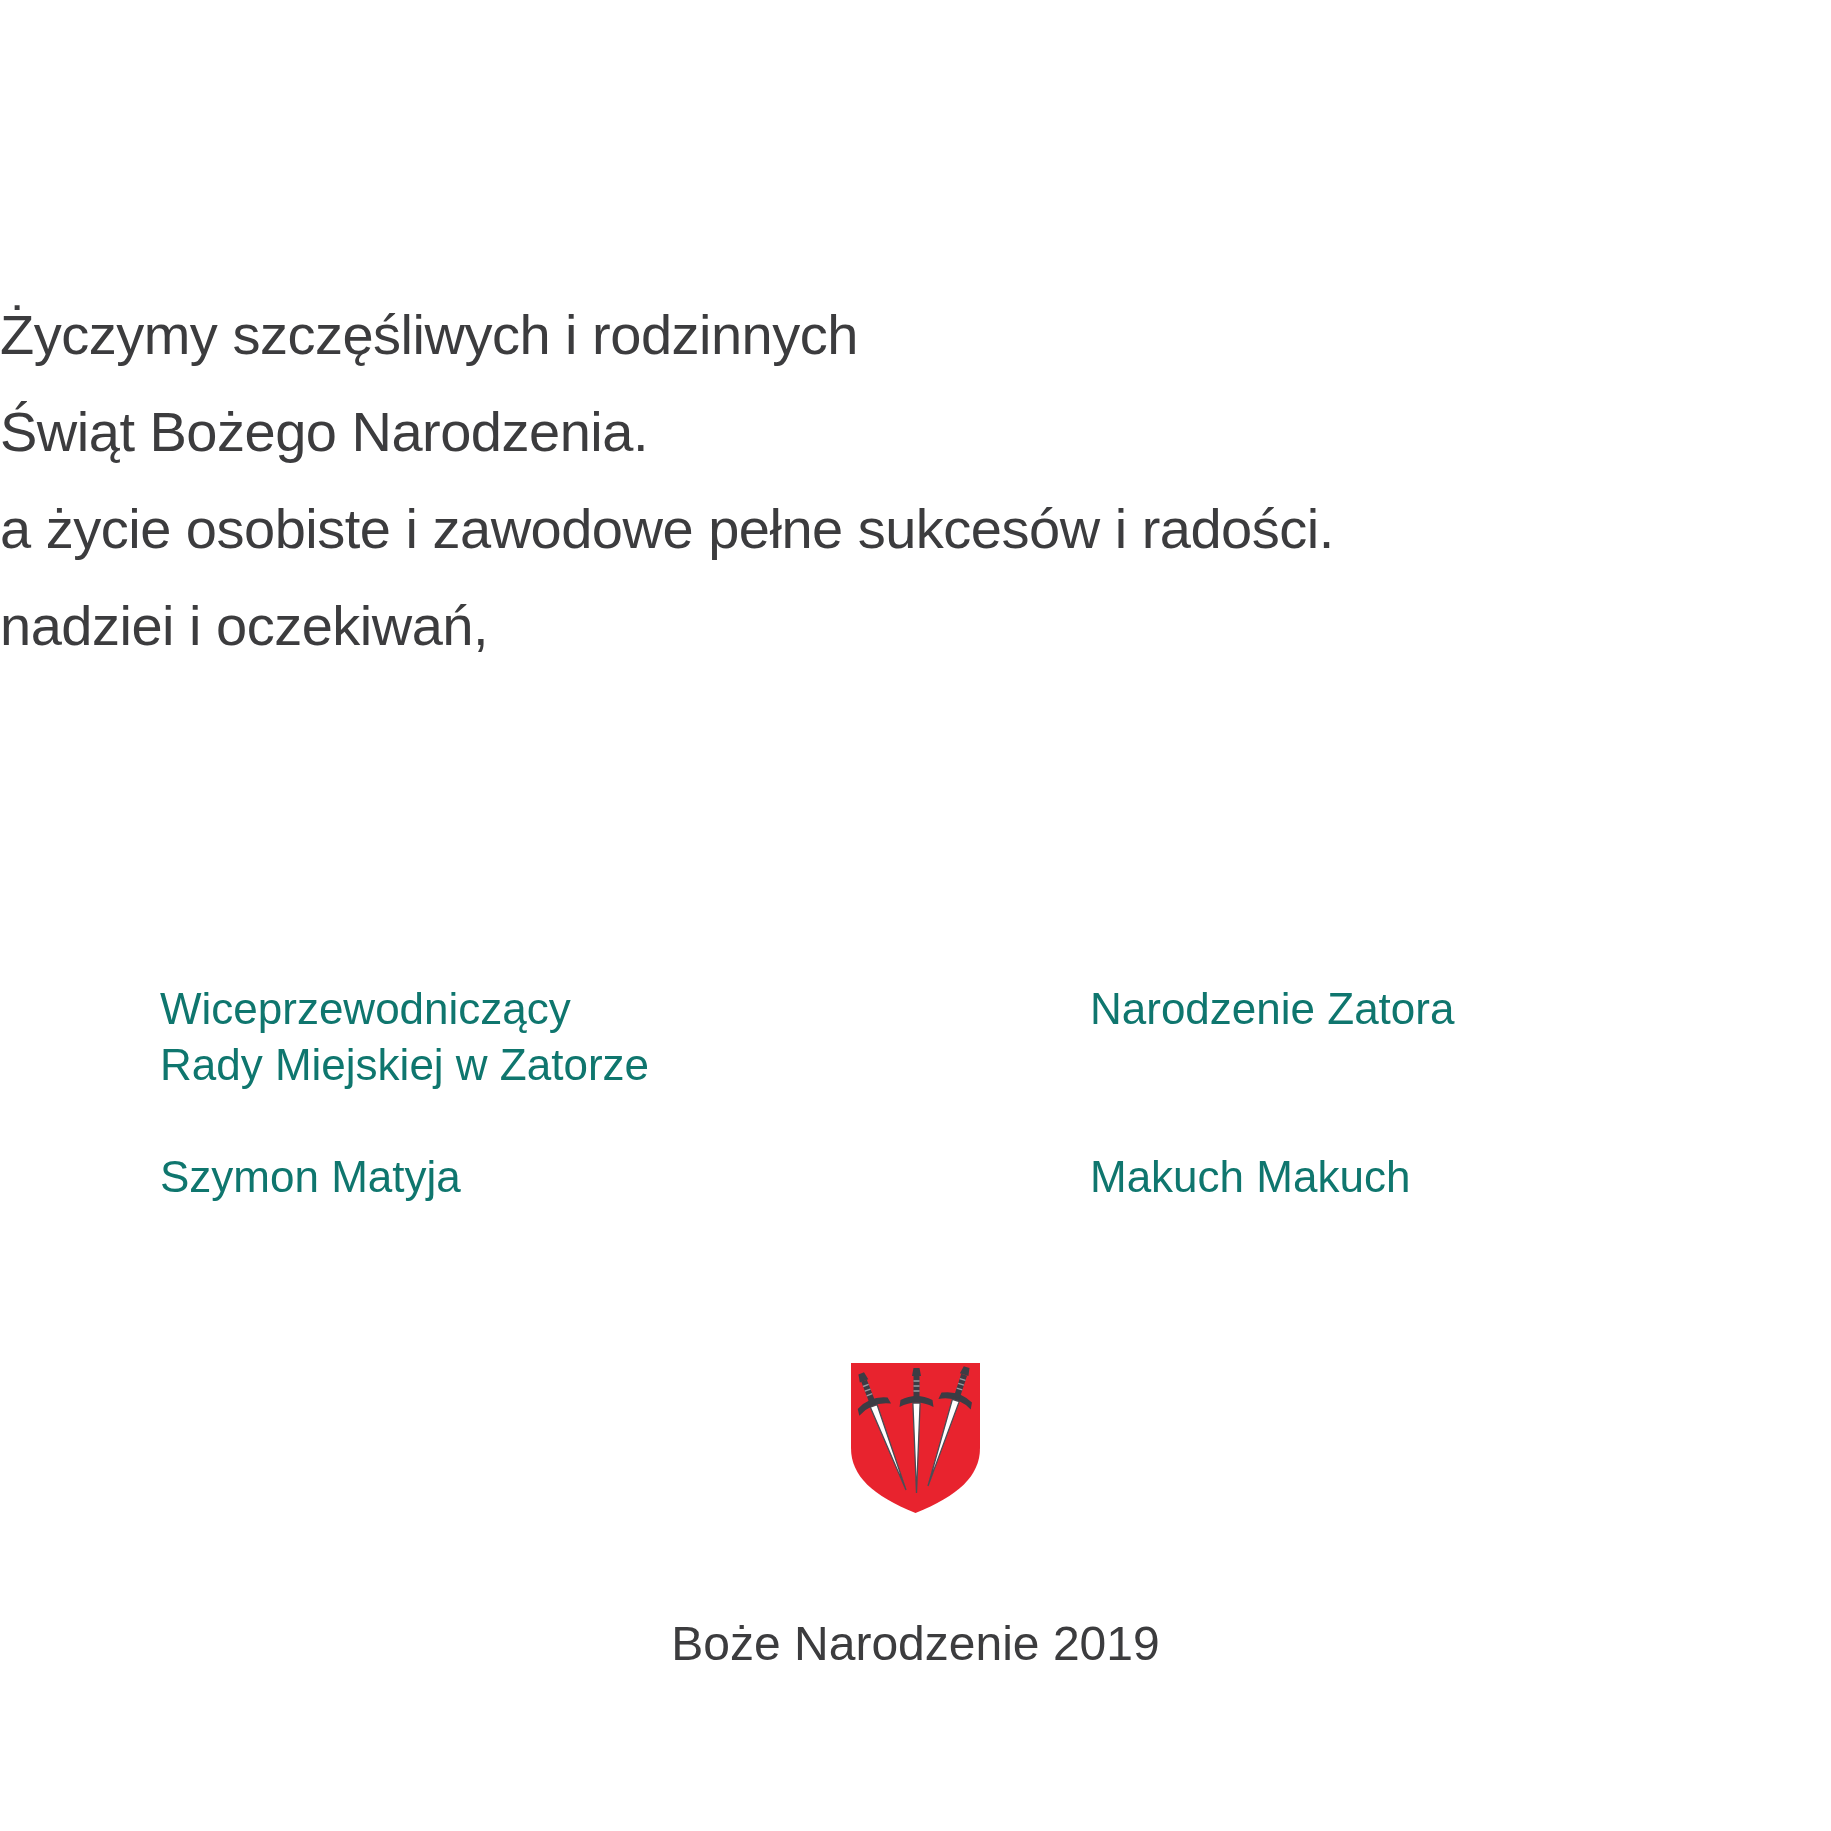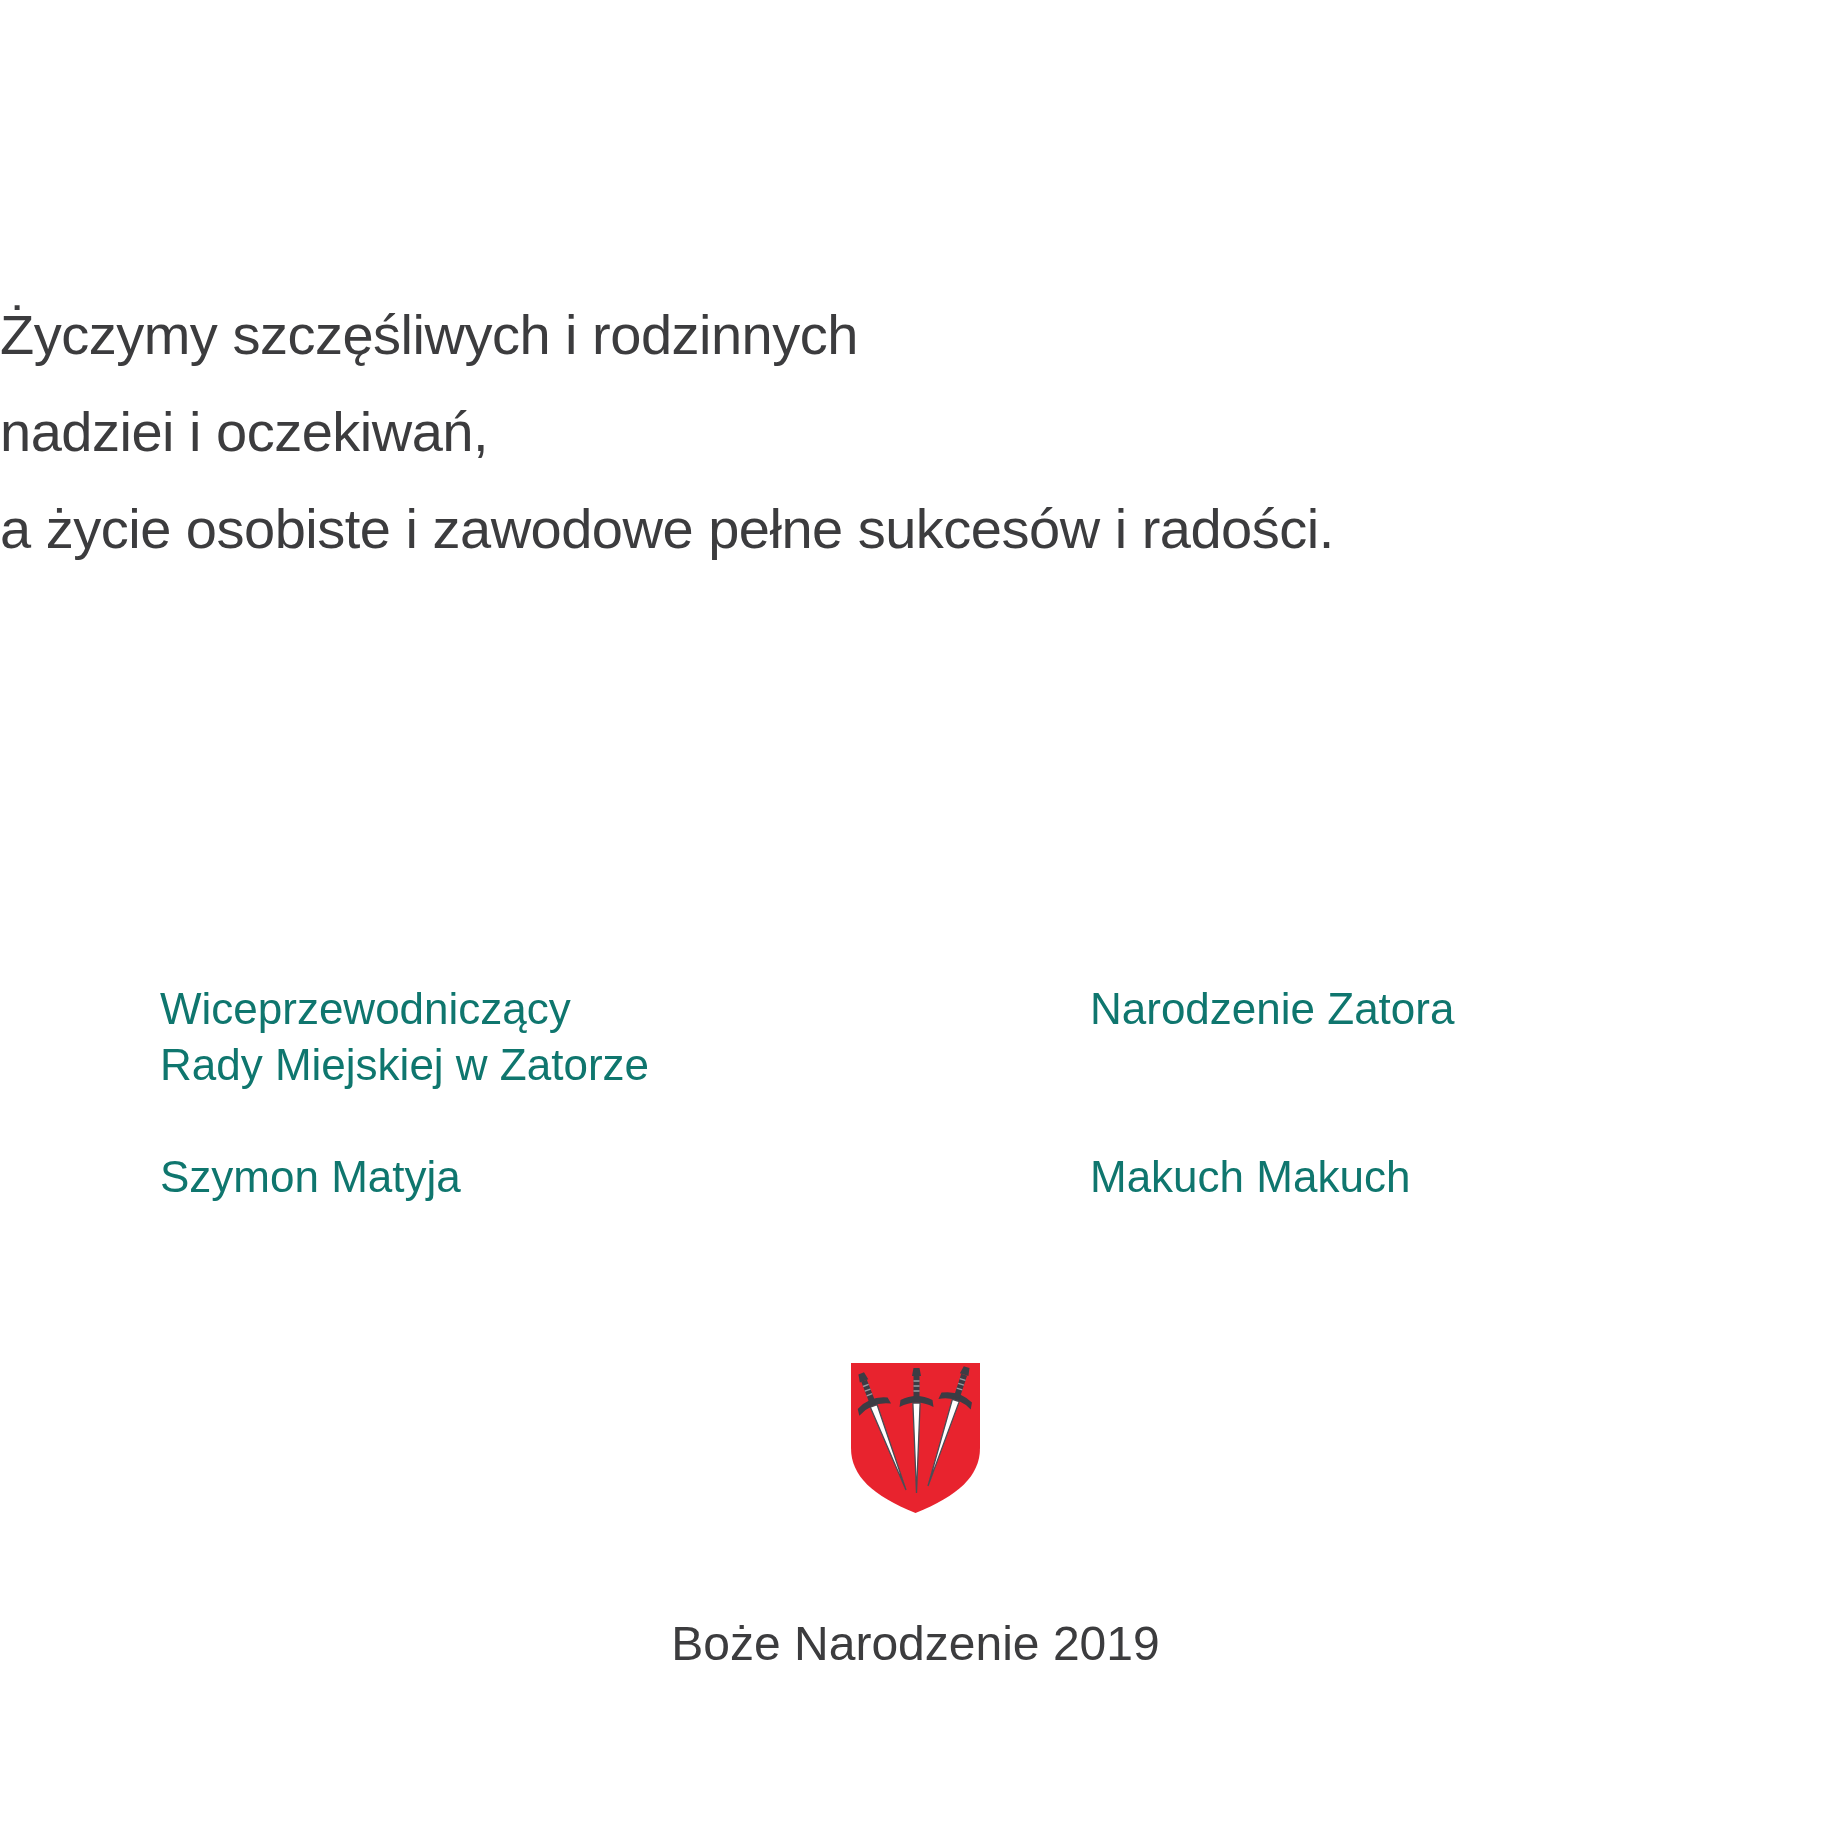"Świąt Bożego Narodzenia." div { html: none -> <div>Świąt Bożego Narodzenia.</div> }
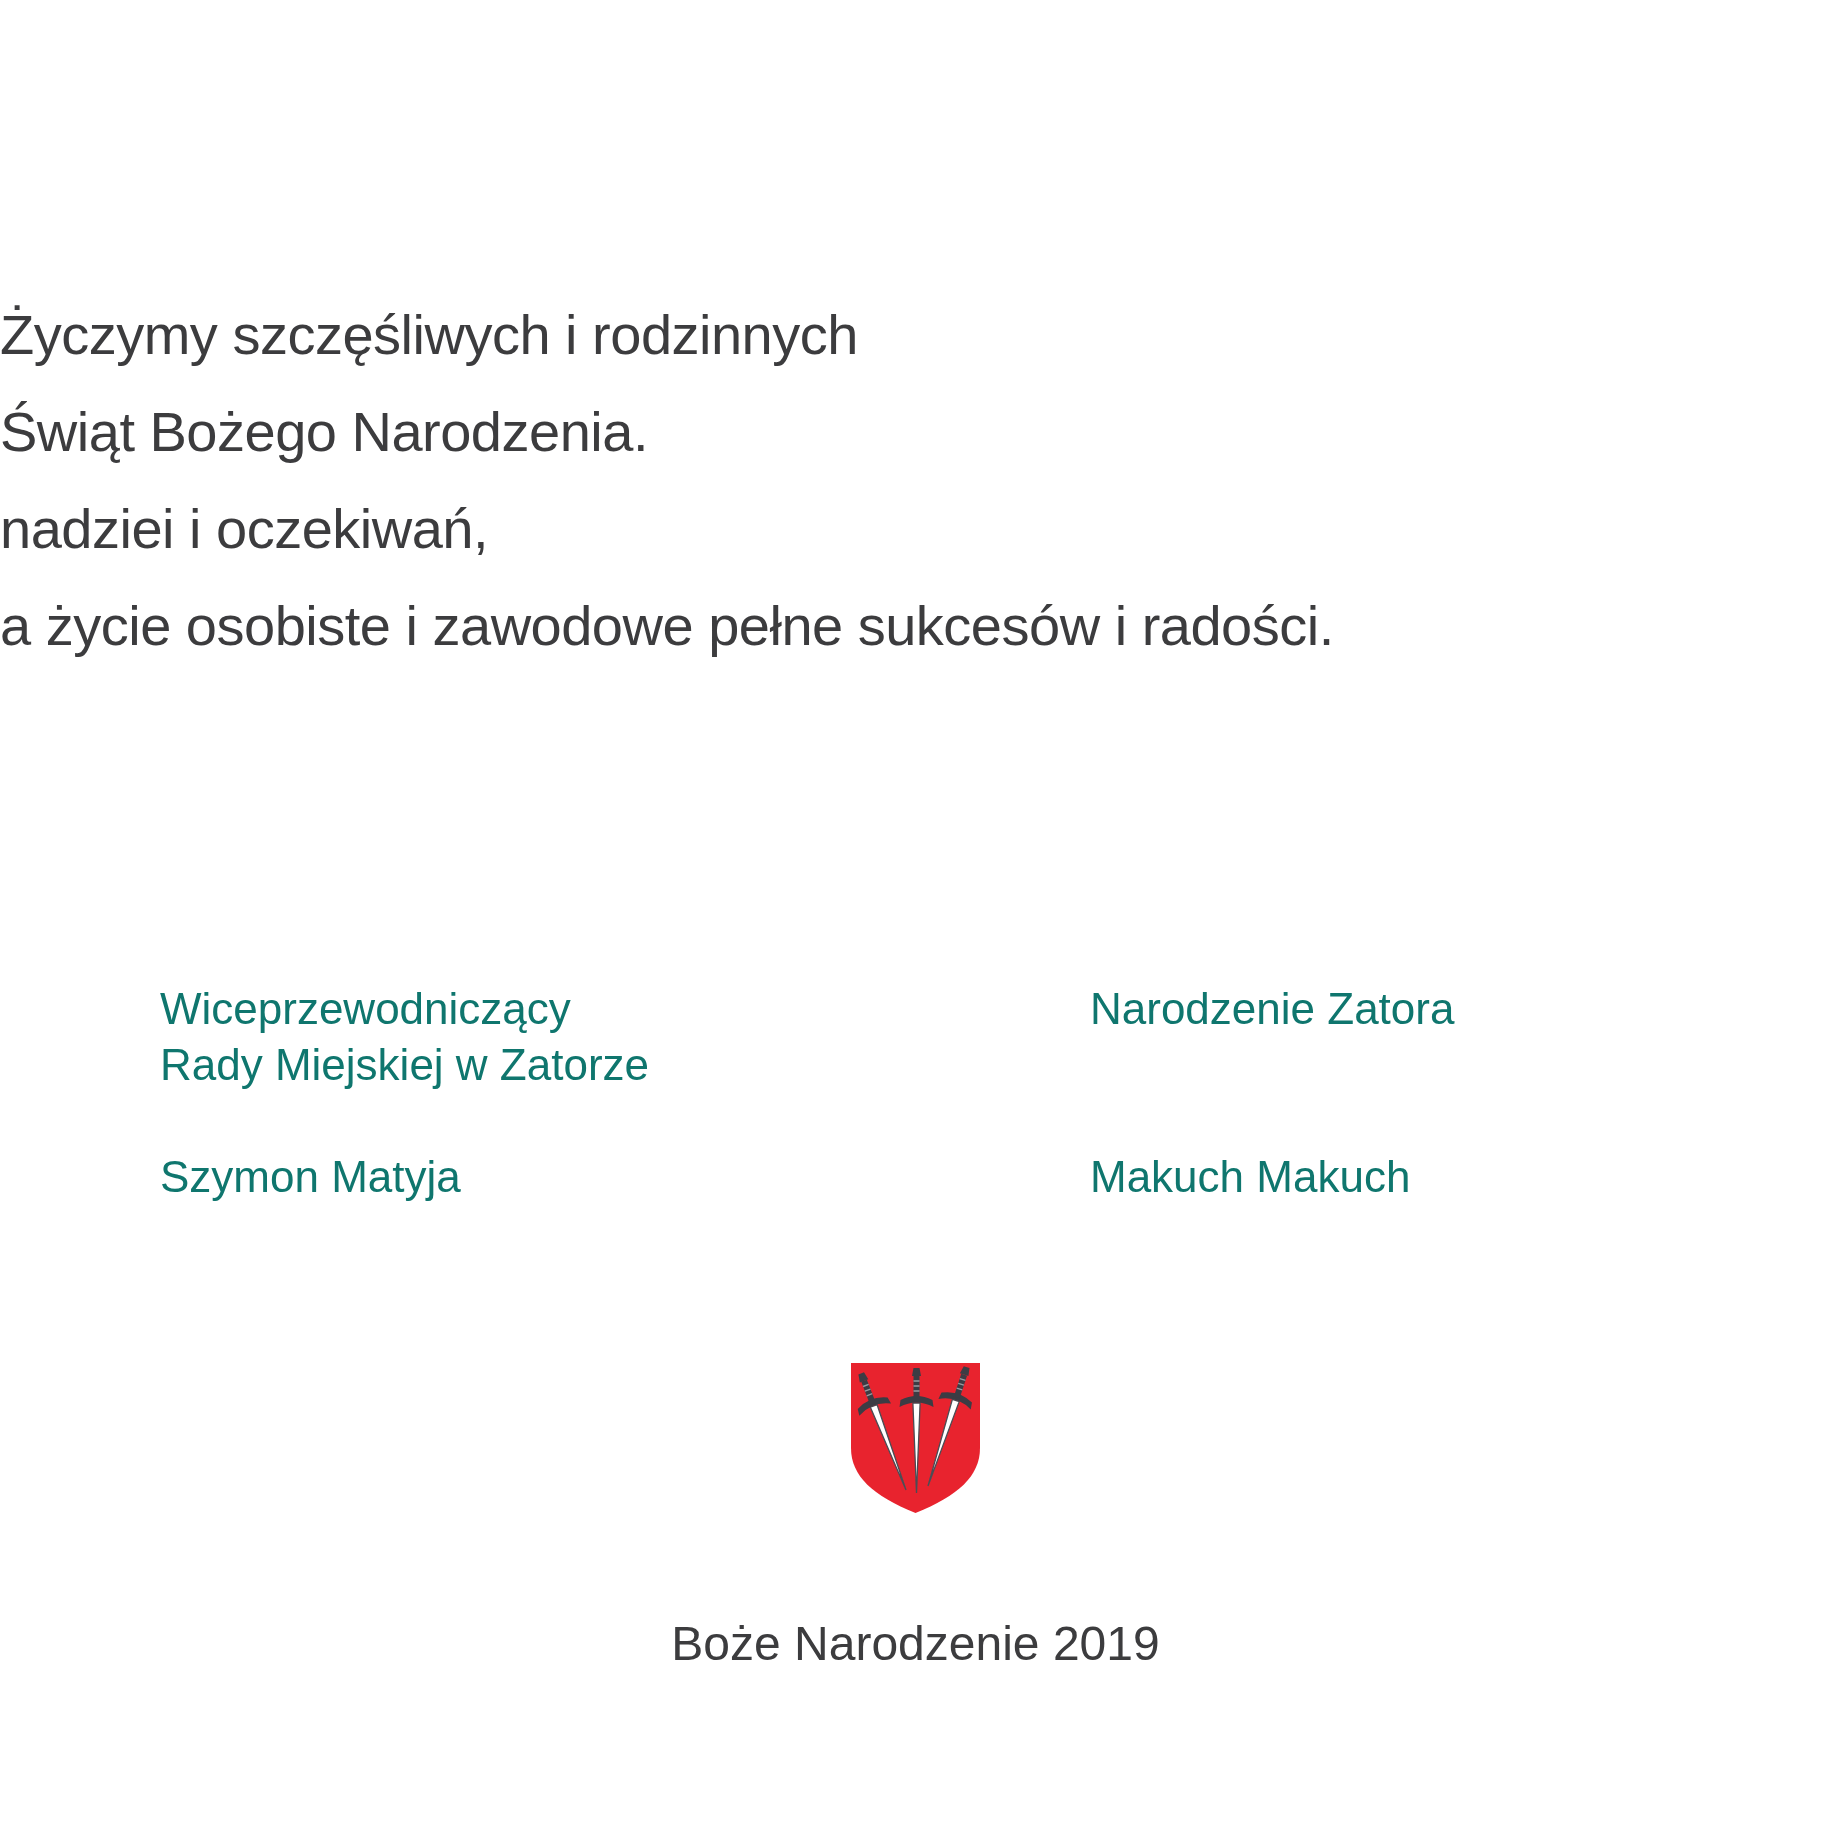"nadziei i oczekiwań," div { order: before "a życie osobiste i zawodowe" -> after "a życie osobiste i zawodowe" }
